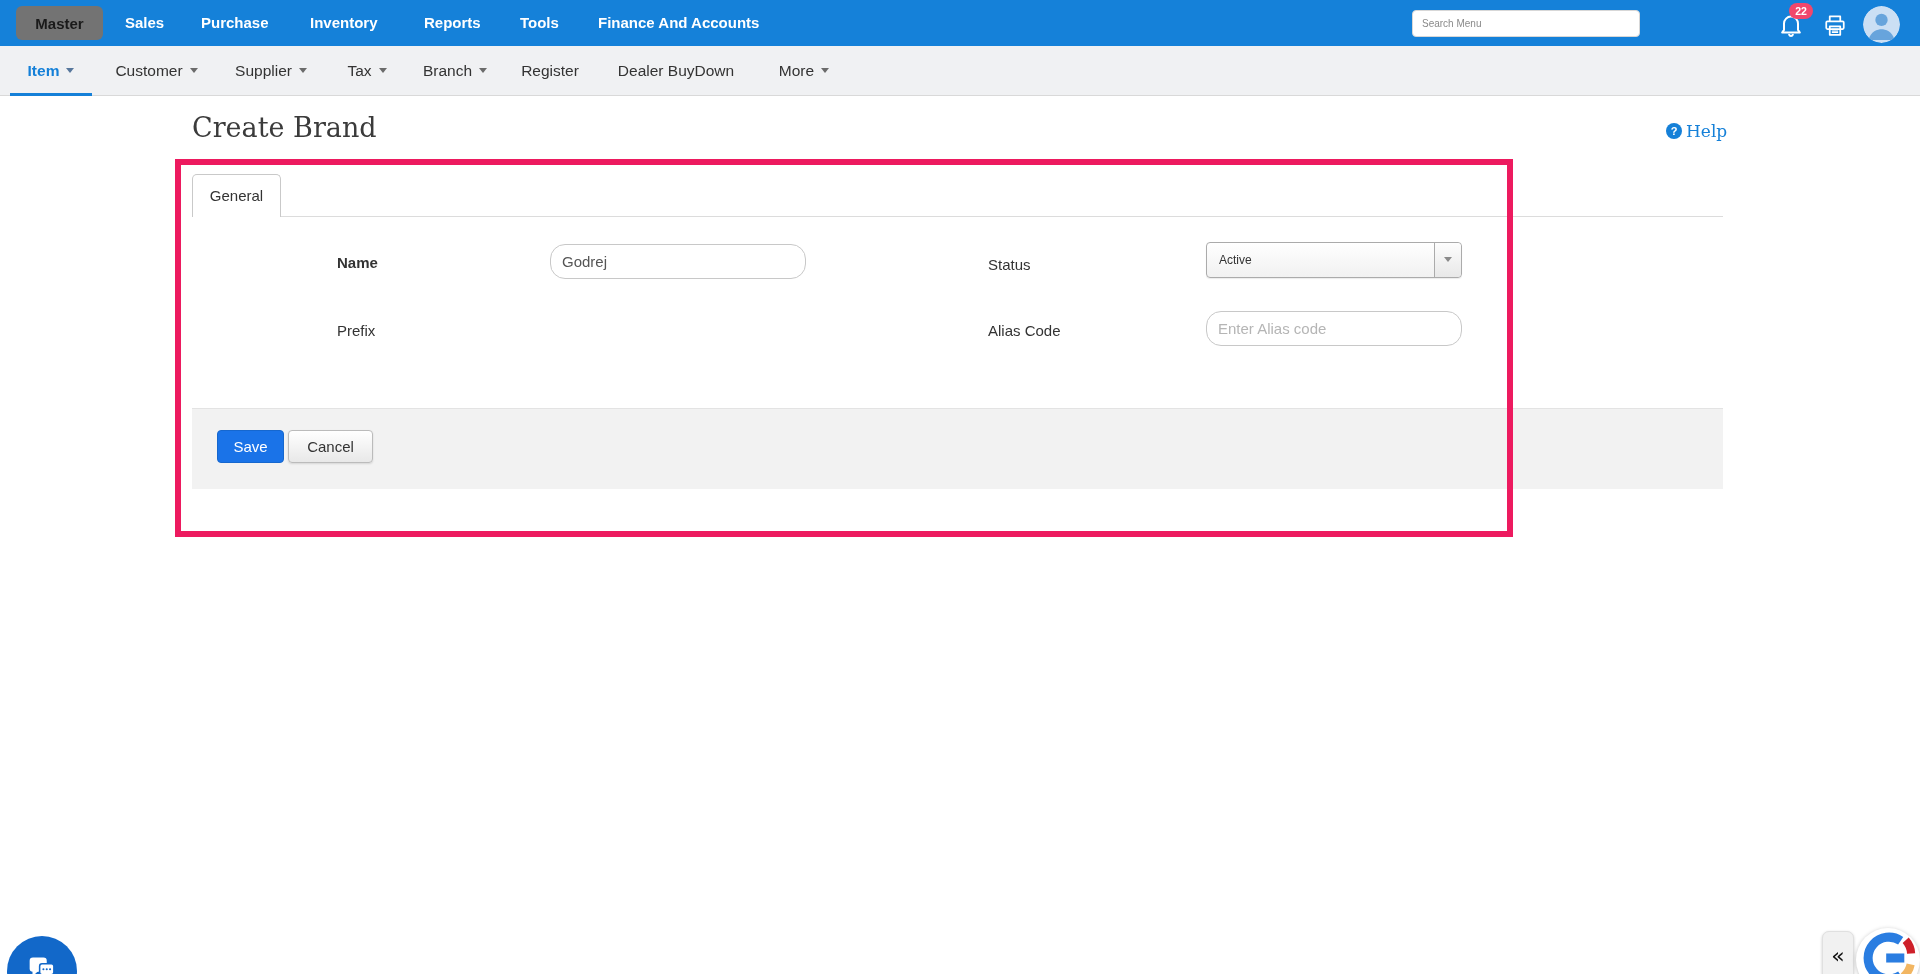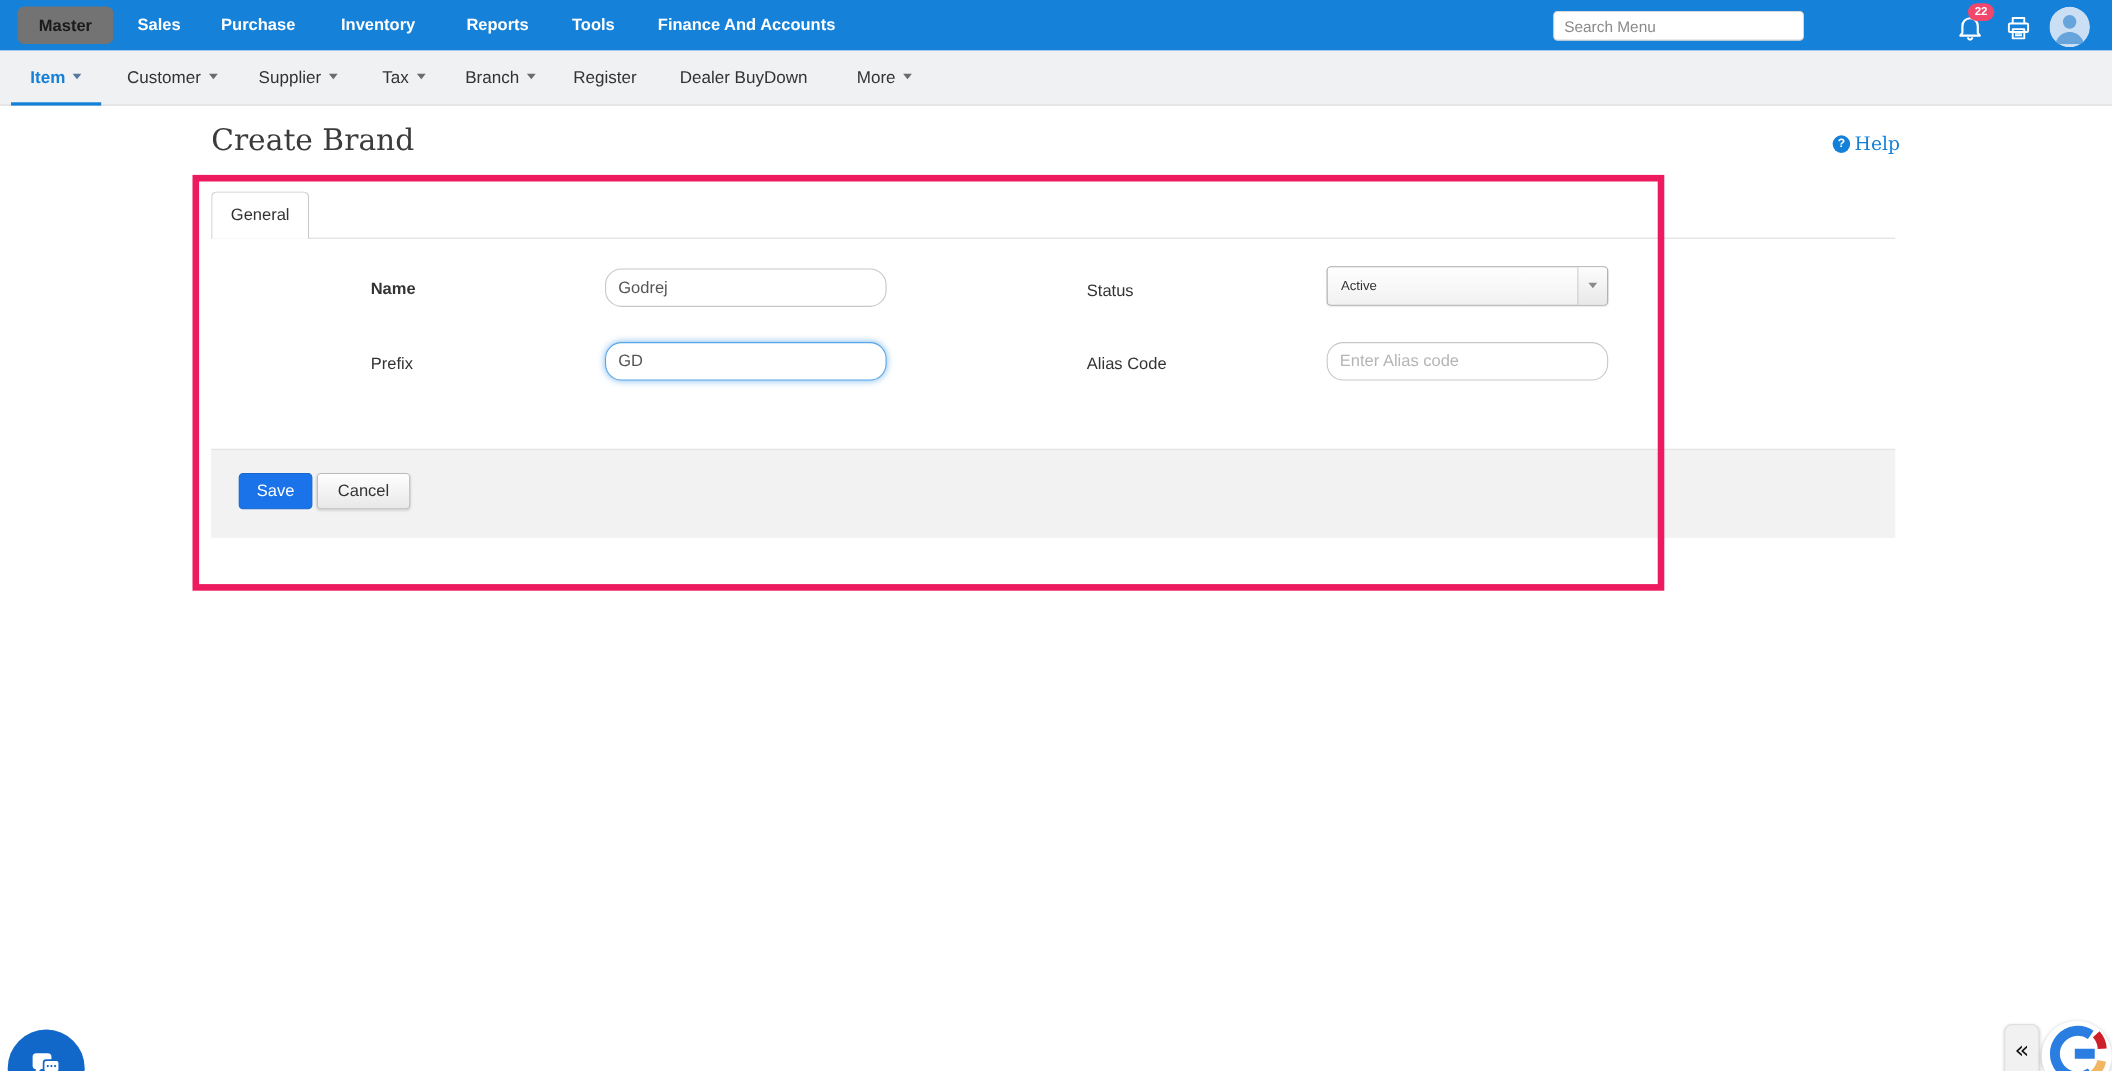"Search Menu" .search-box { font-size: 14px -> 10px }
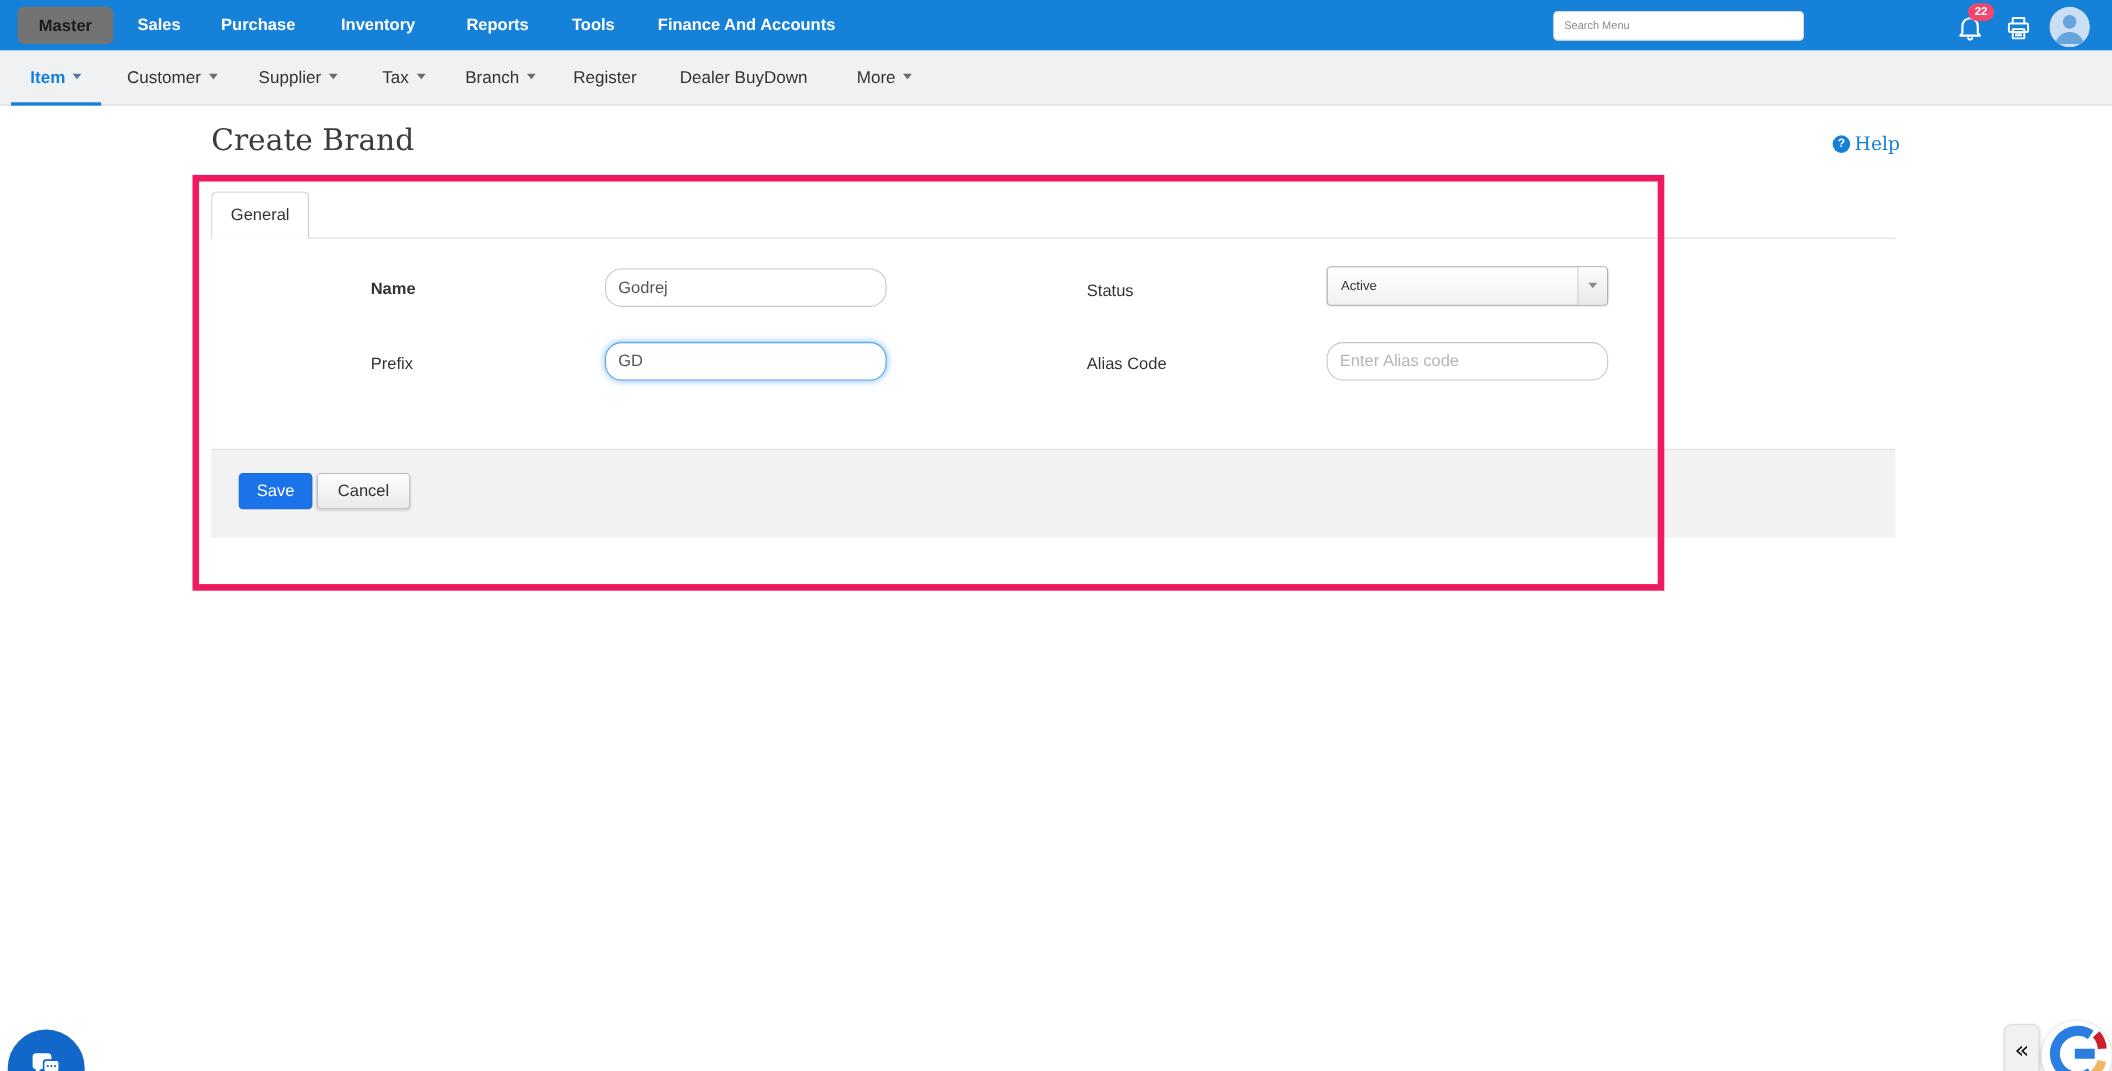"GD" input.txt-input { html: <input> -> none }
